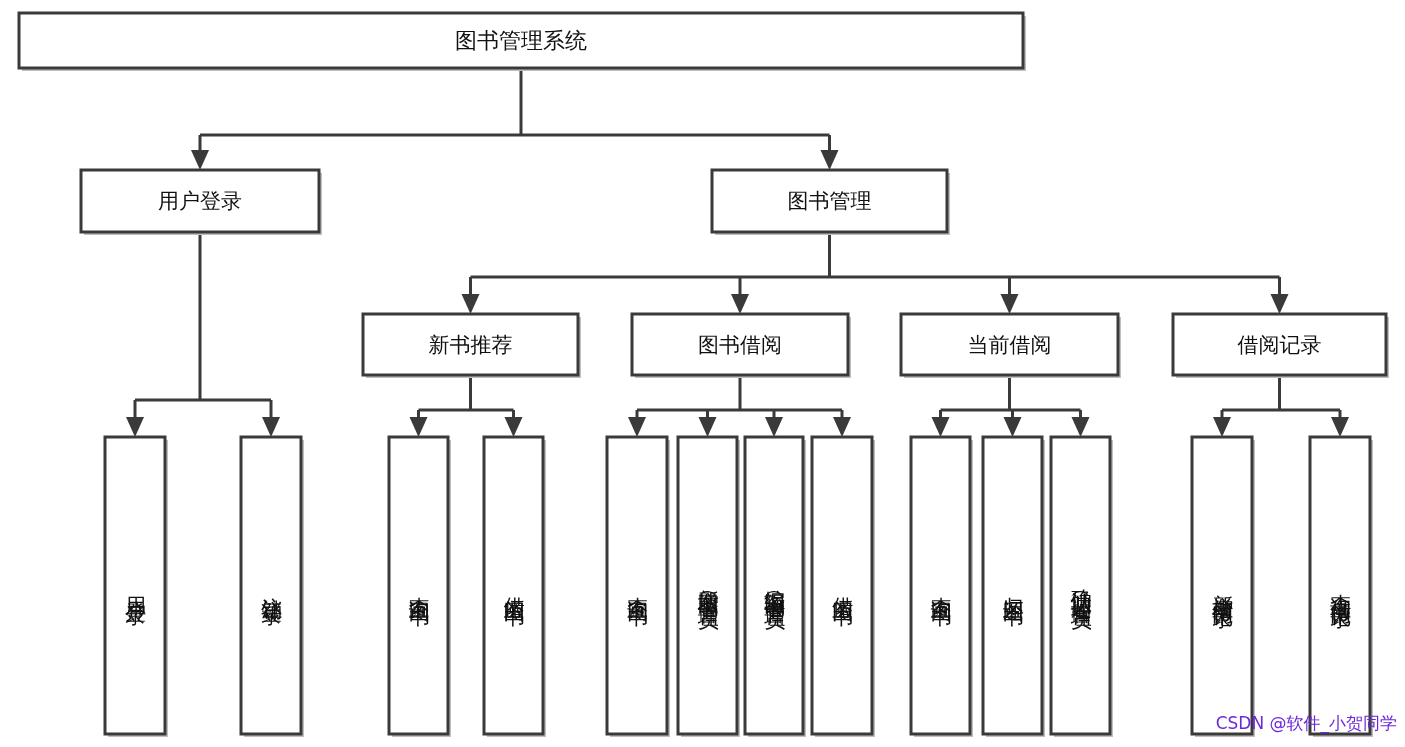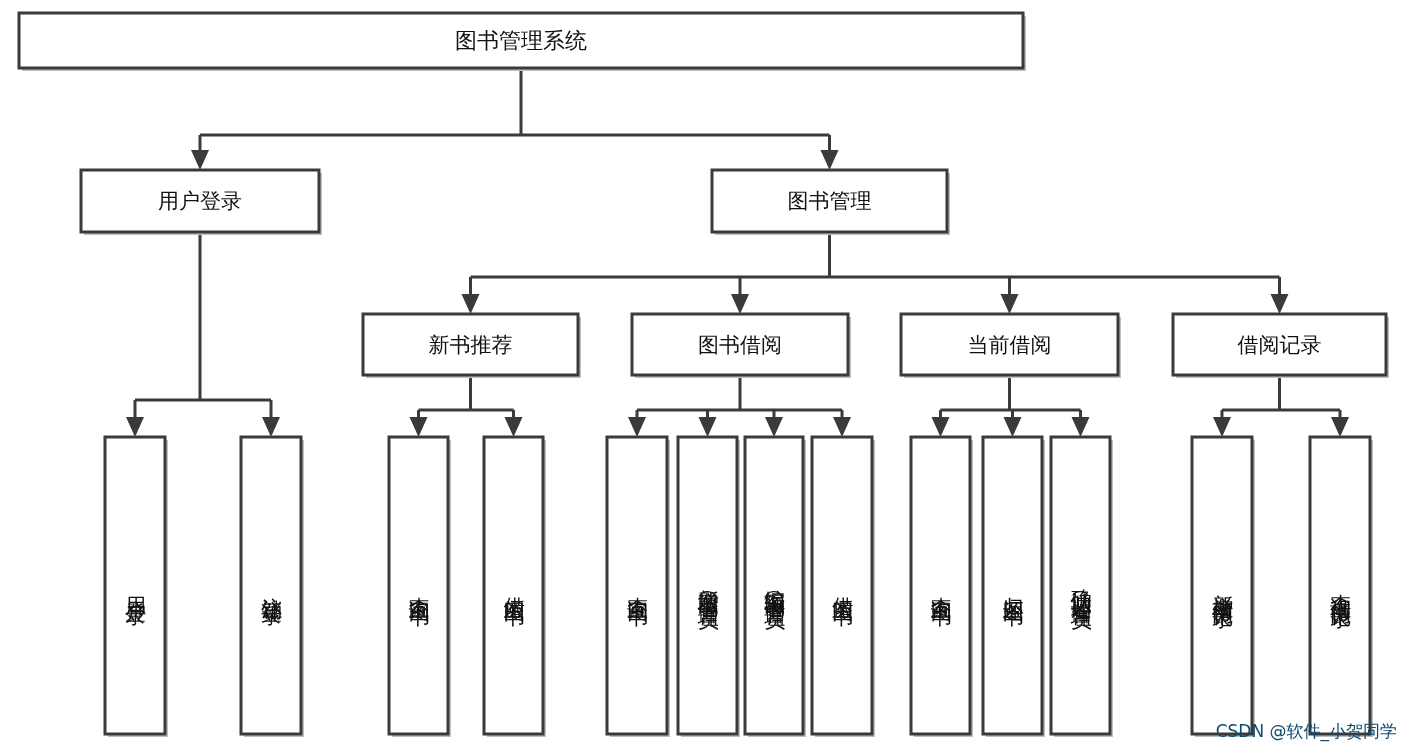"CSDN @软件_小贺同学" .watermark { bottom: 4px -> 12px; color: #0c4a6e -> #6d28d9 }
